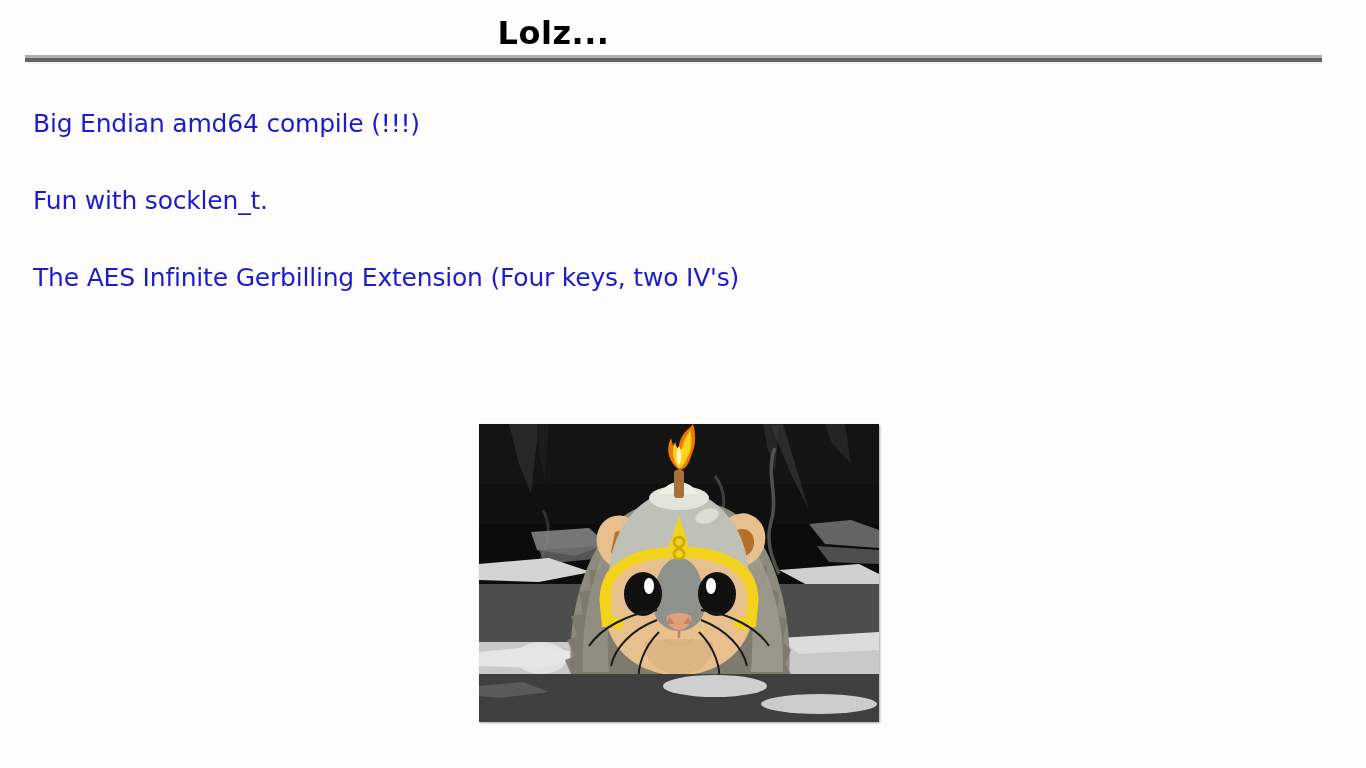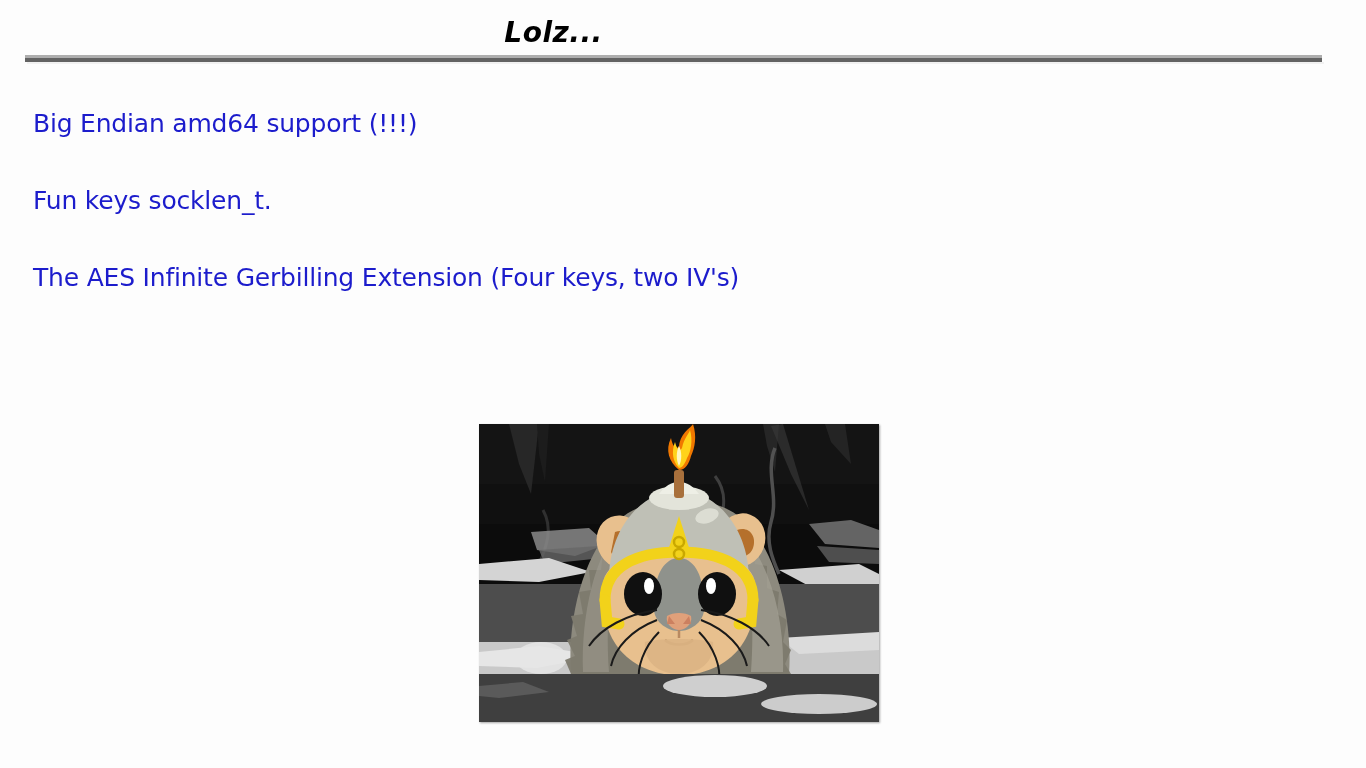"Lolz..." .slide-title { font-size: 28px -> 32px; font-style: italic -> none }
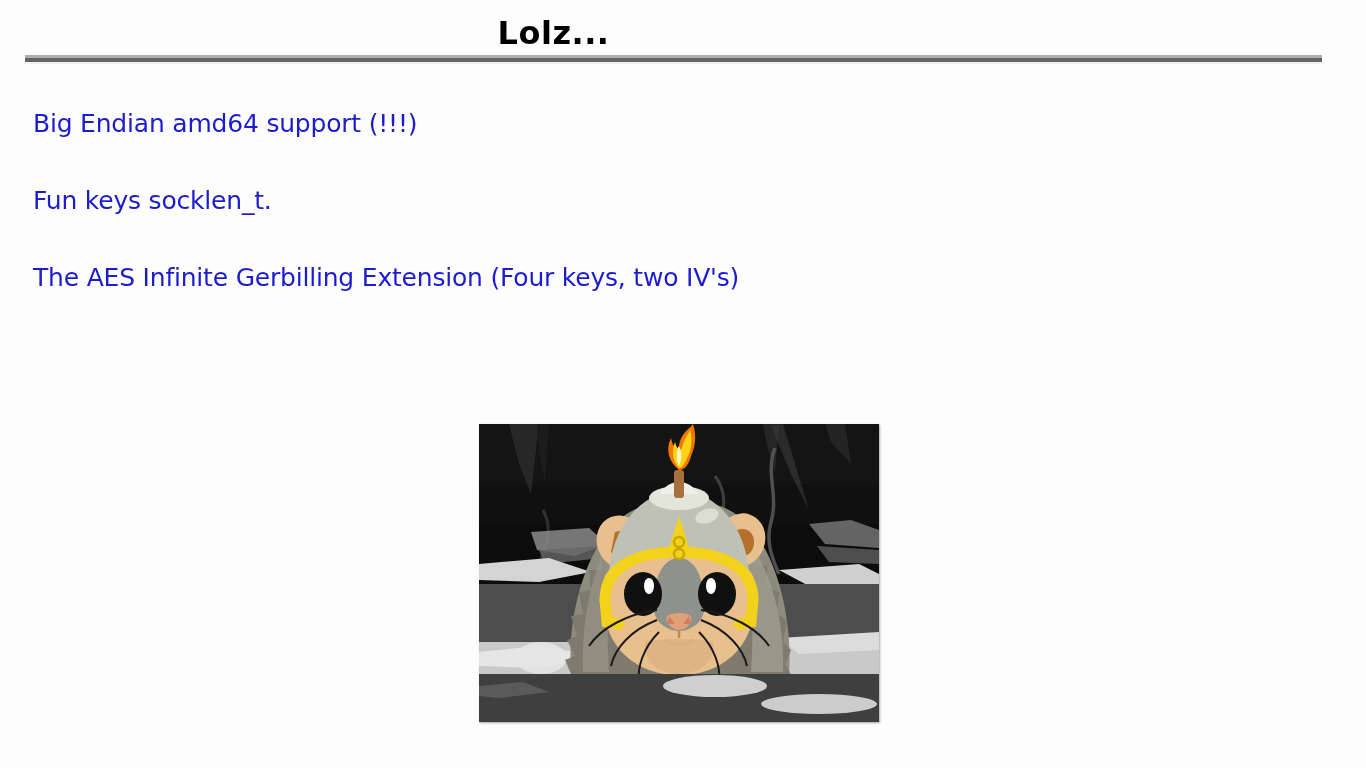"Big Endian amd64 support (!!!)" p.body-line { text: support -> compile }
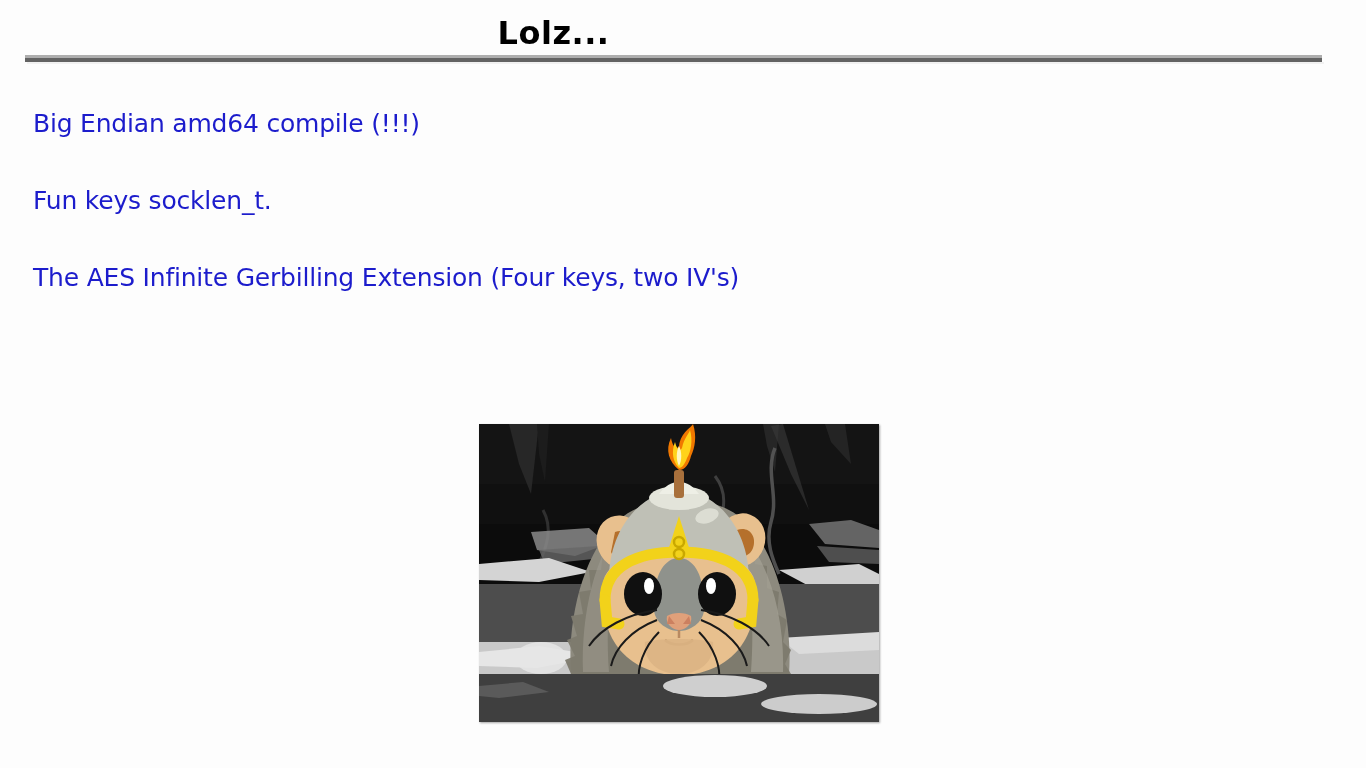"Fun keys socklen_t." p.body-line { text: keys -> with }
